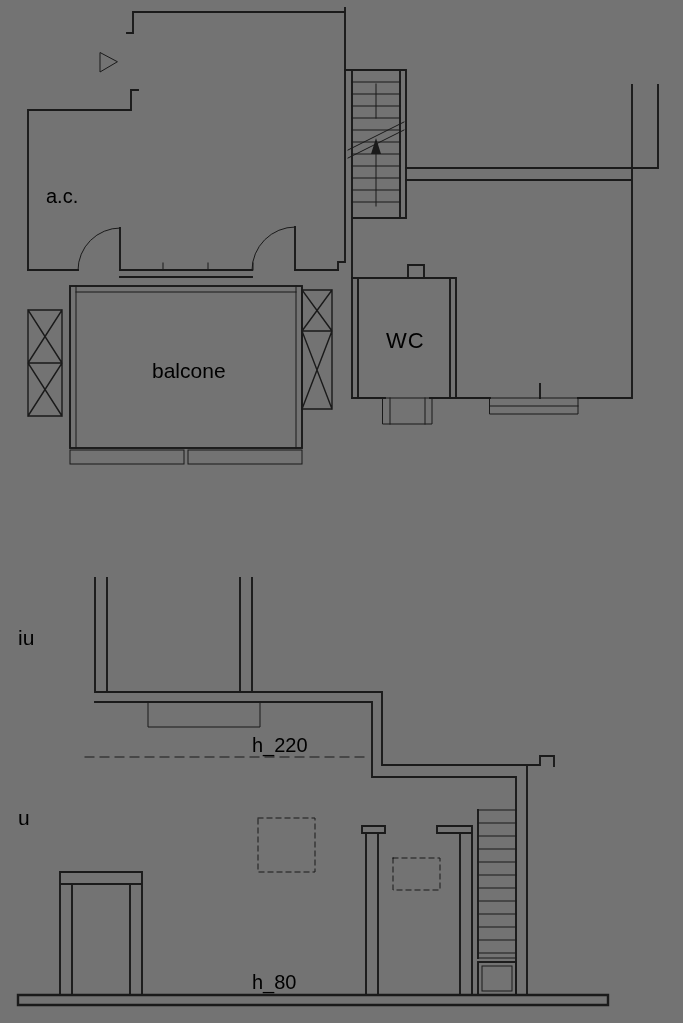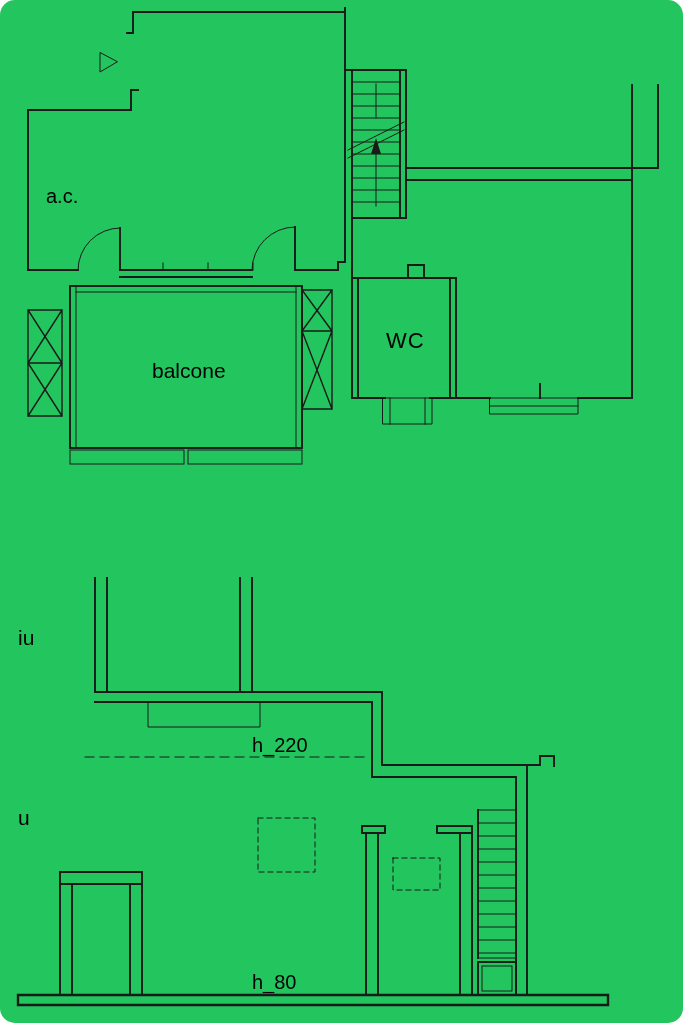"a.c." .canvas { background: #22c55e -> #737373; border-radius: 15px -> none }
